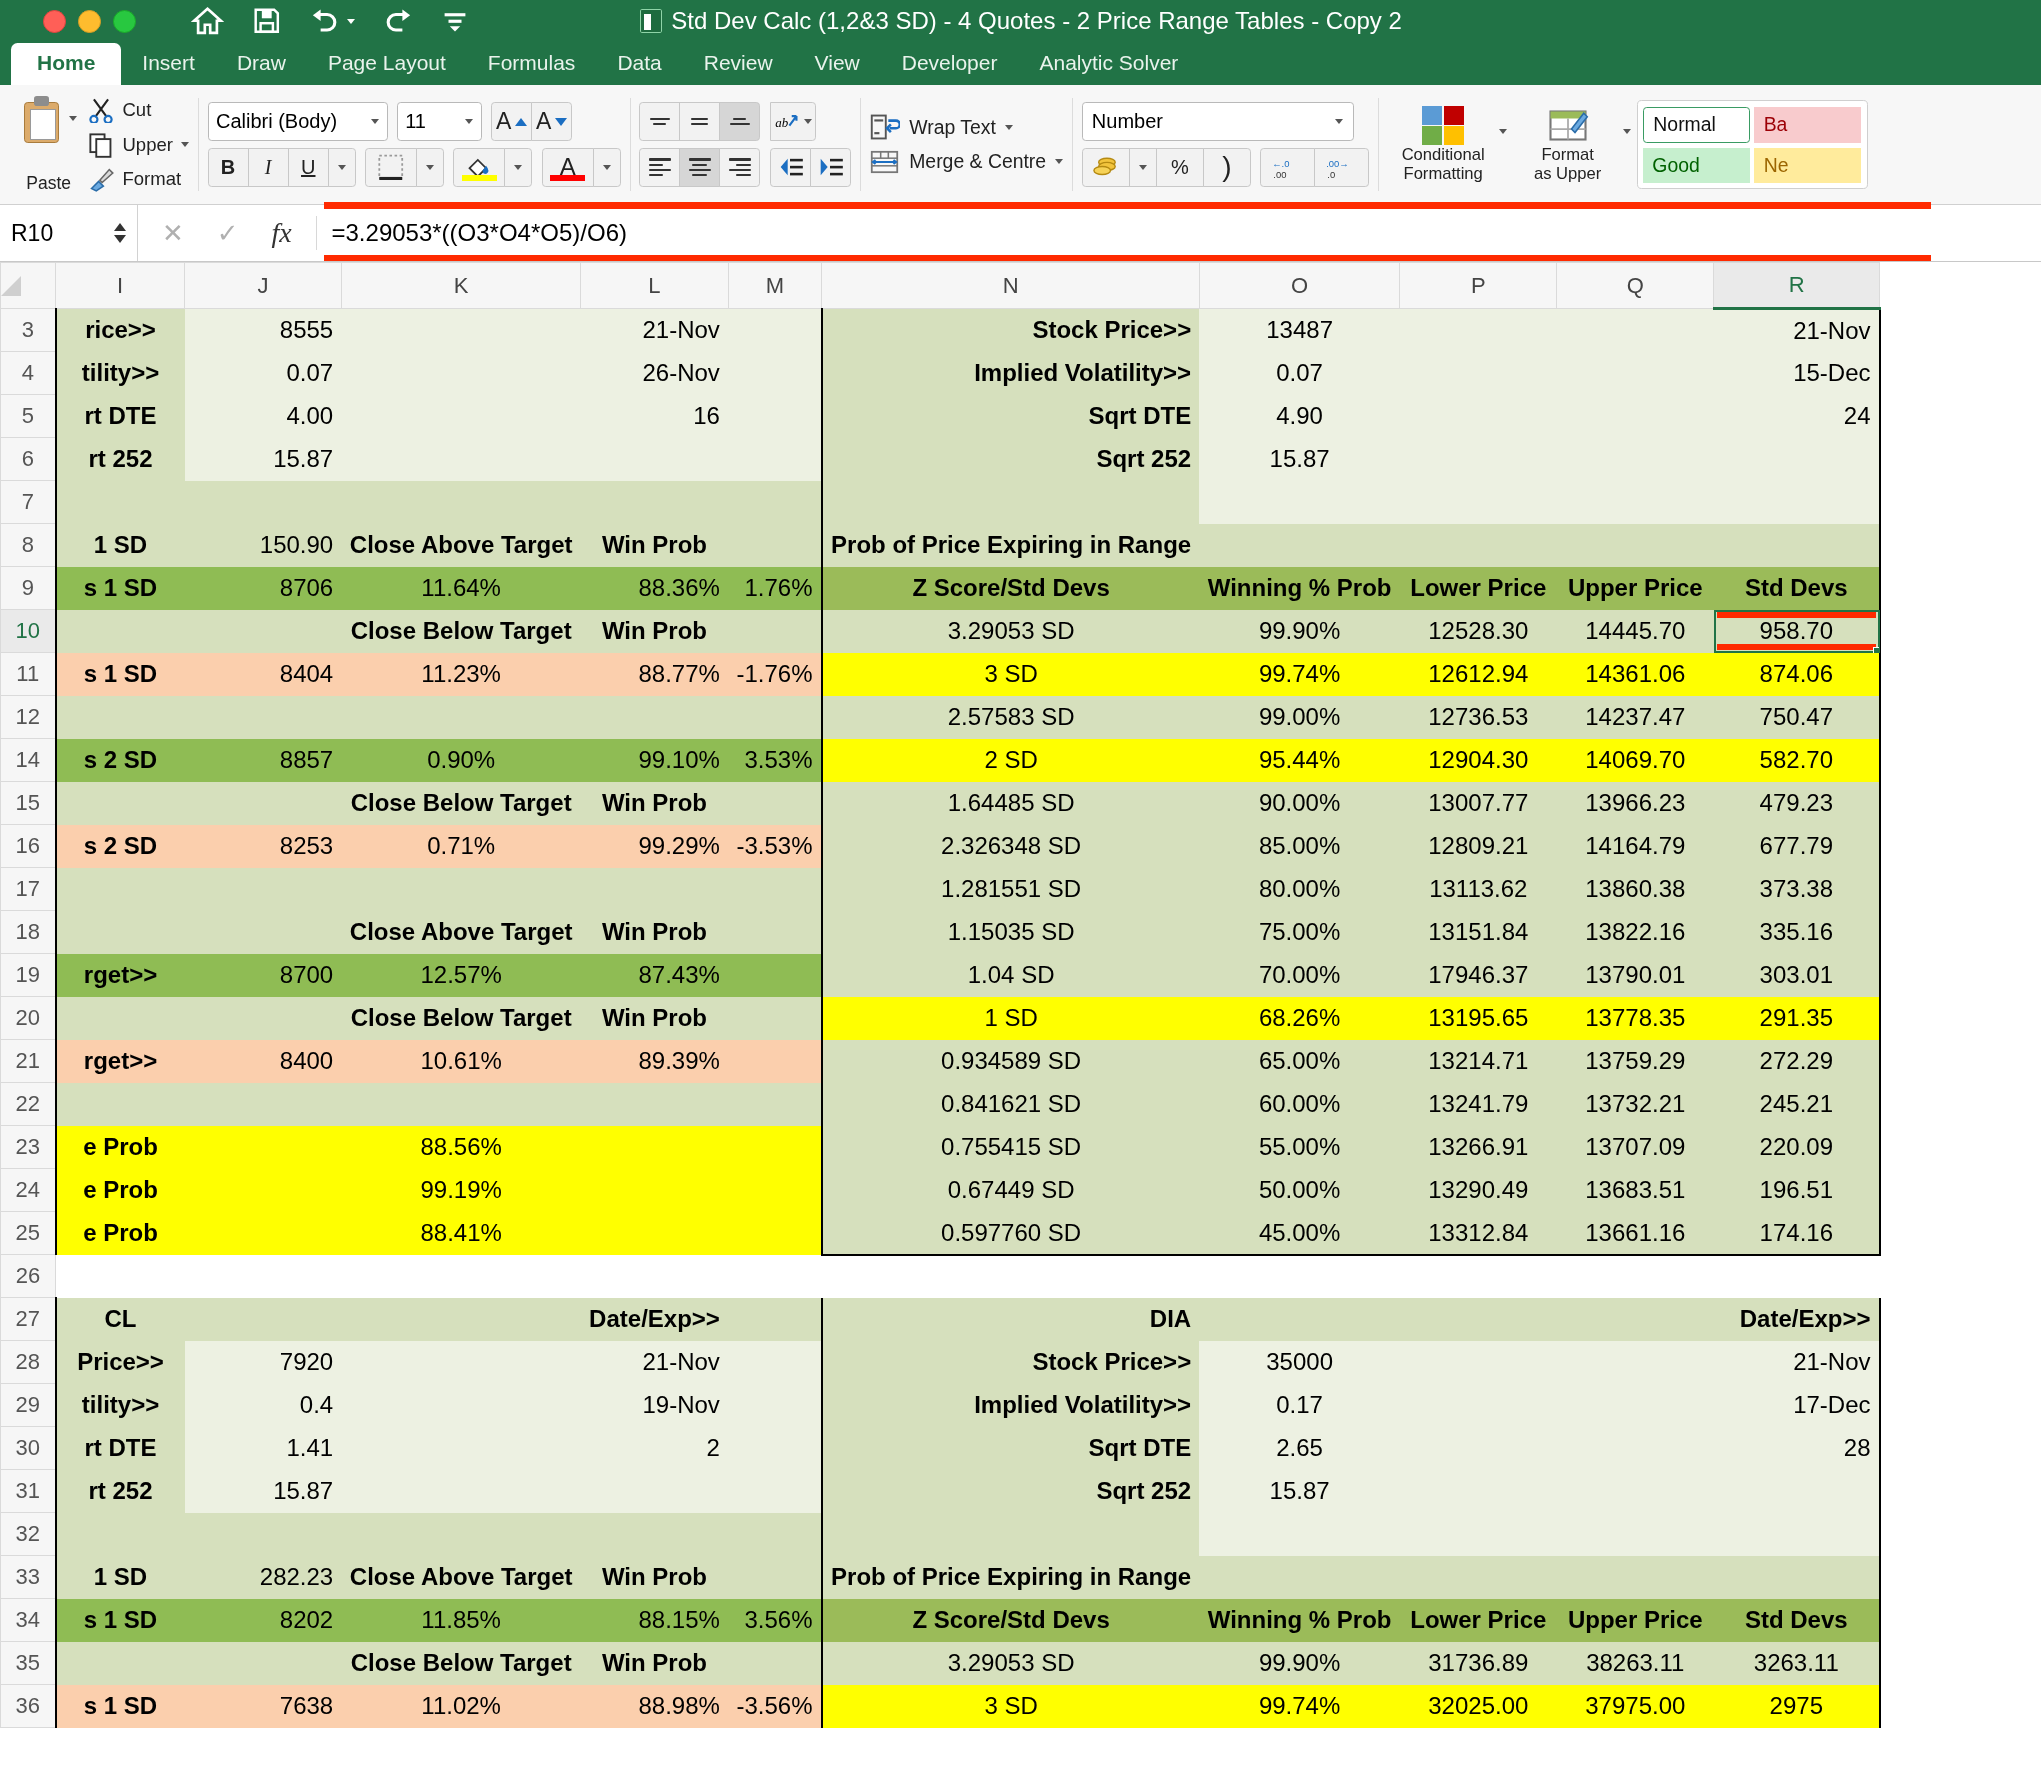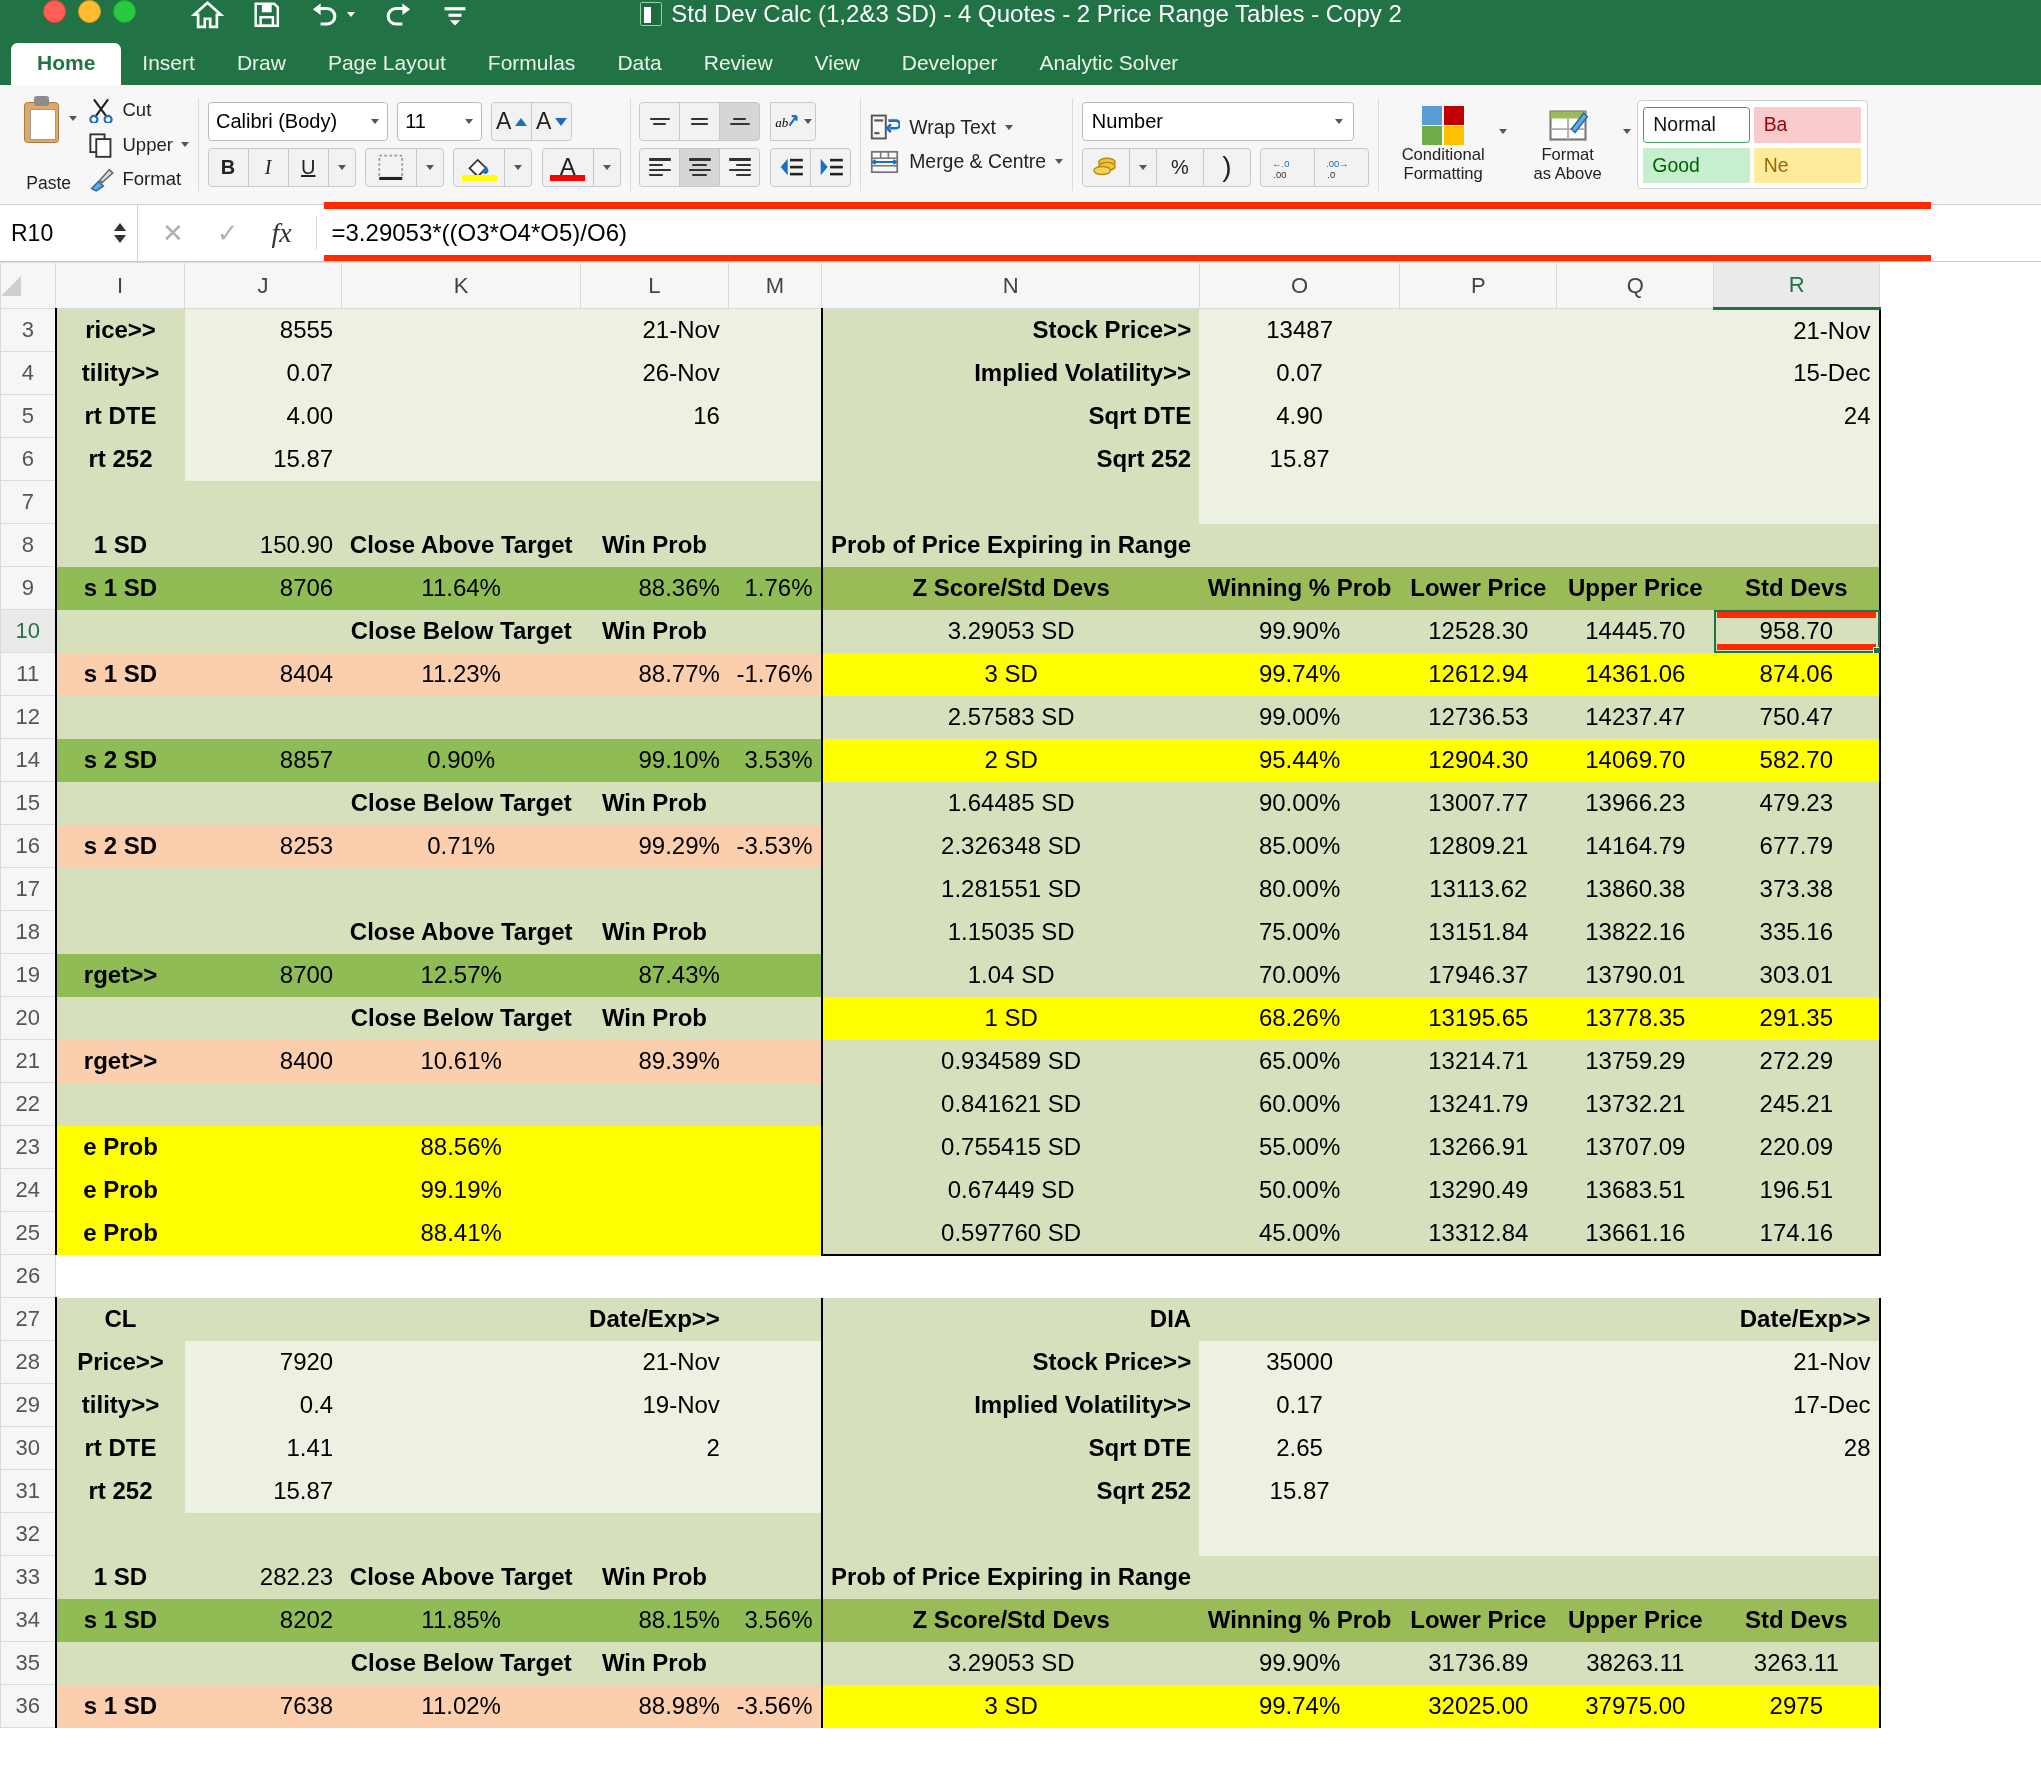"Std Dev Calc (1,2&3 SD)" .titlebar { align-items: flex-start -> center }
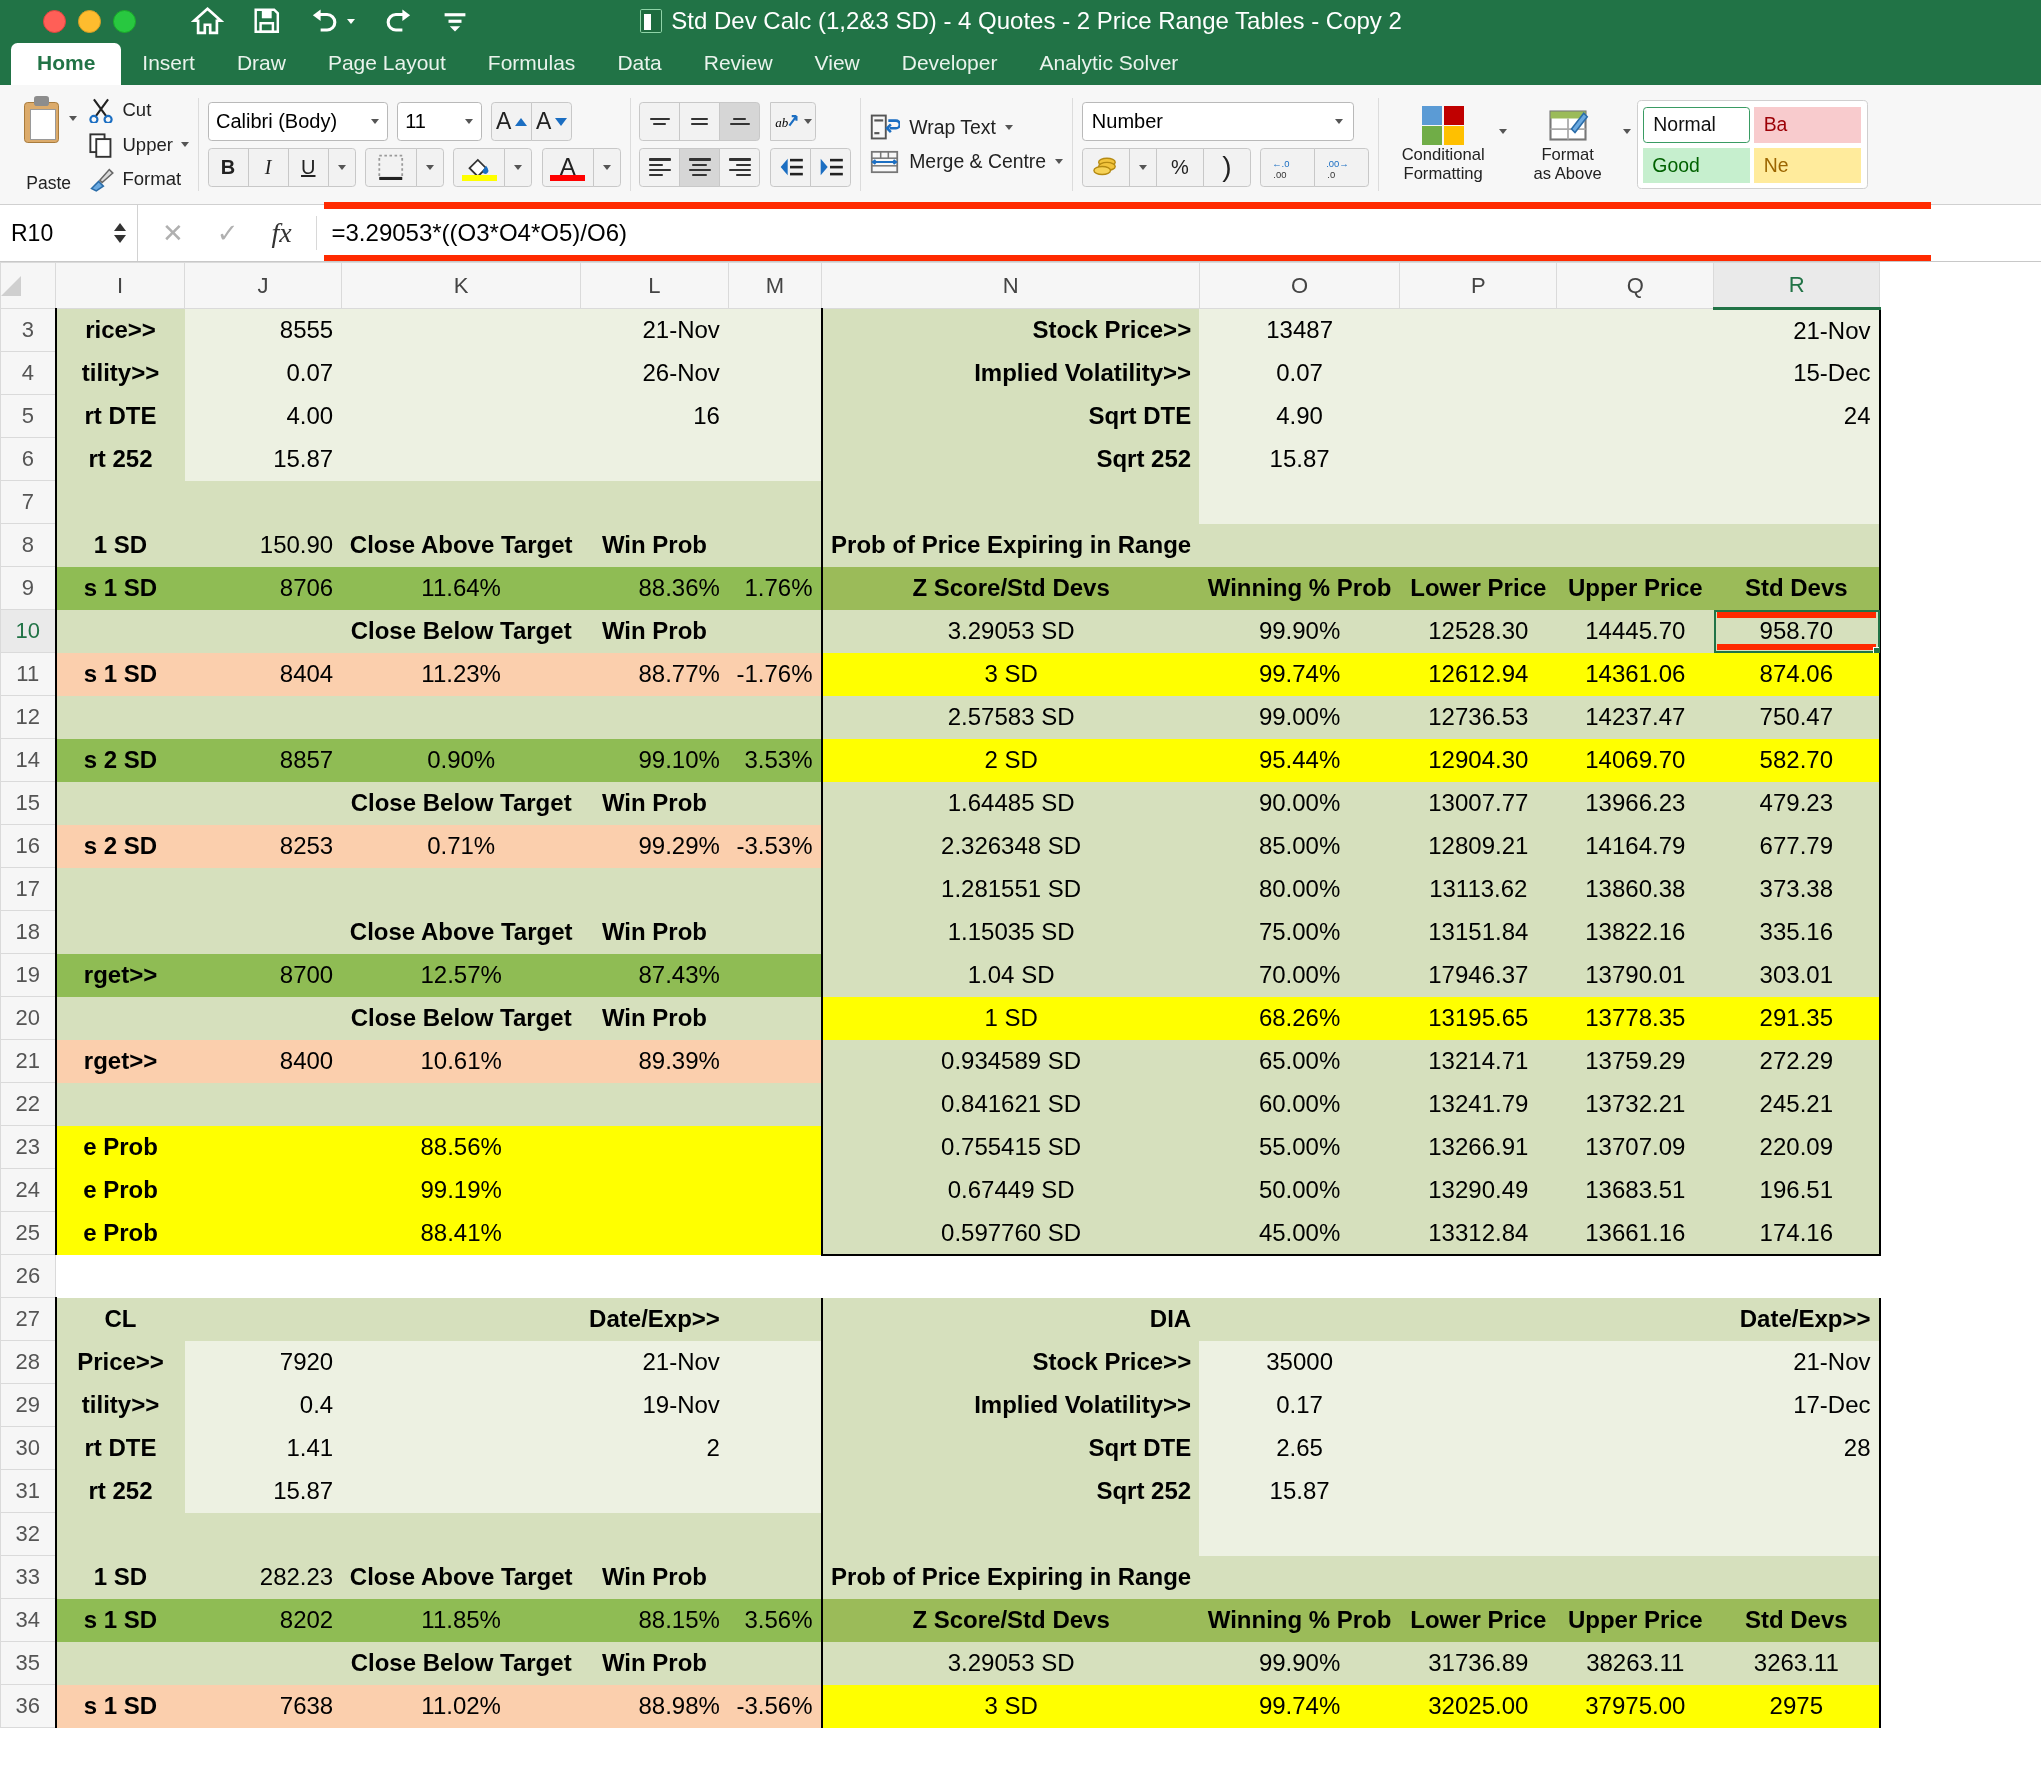"as Above" span { text: Above -> Upper }
